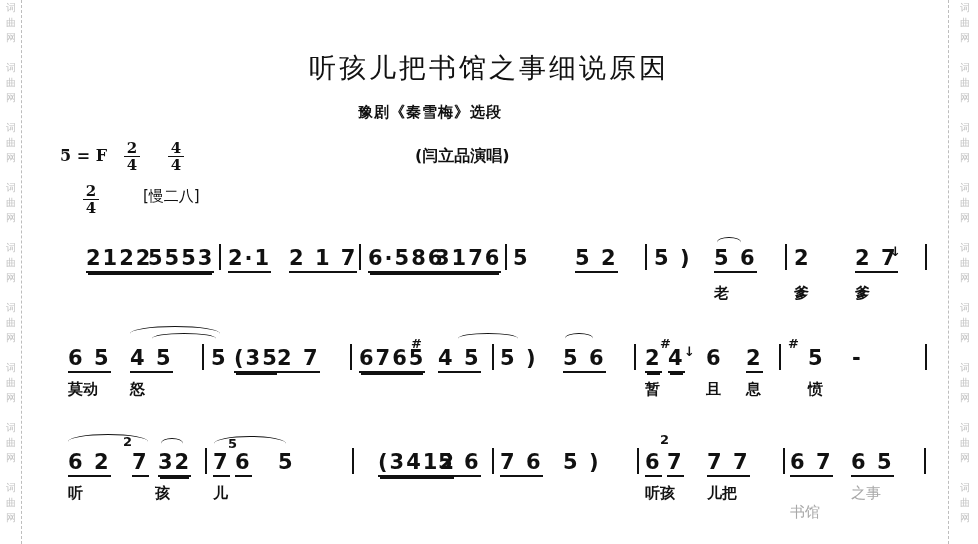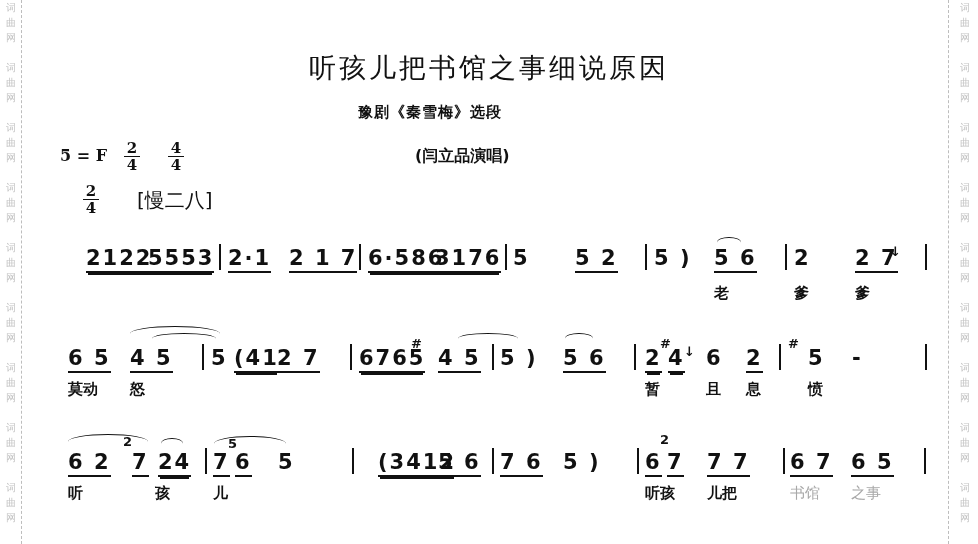"[慢二八]" .tempo { font-size: 20px -> 15px; left: 137px -> 143px }
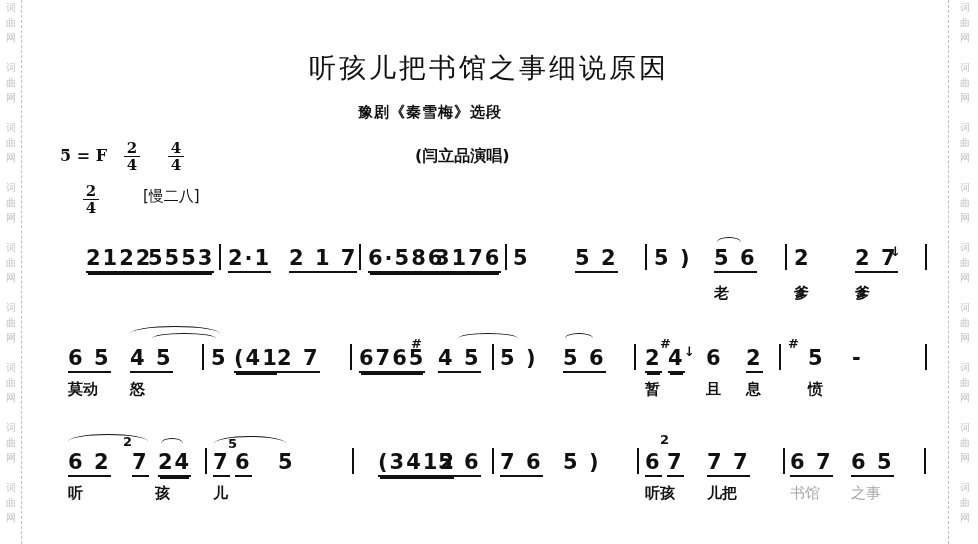"(41" span.grp { text: 41 -> 35 }
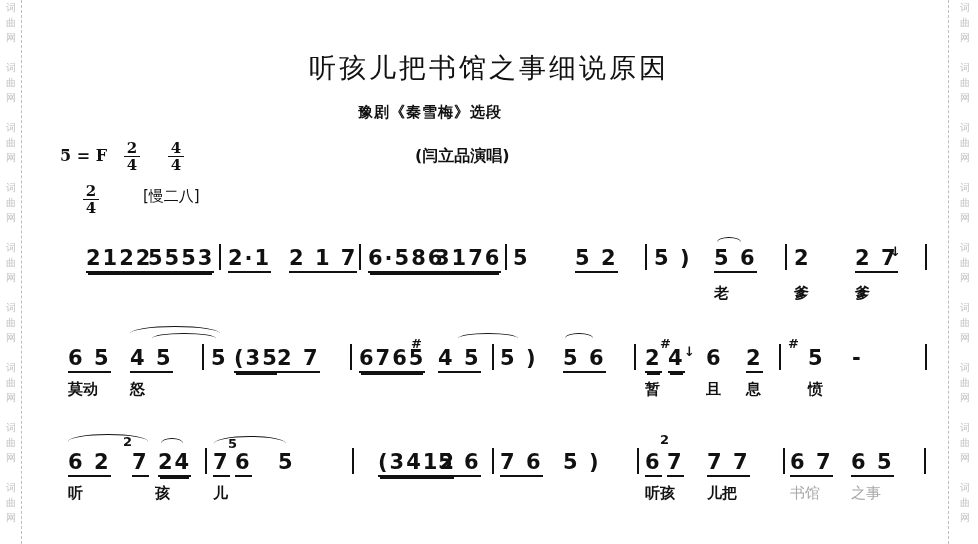"24" span.grp { text: 24 -> 32 }
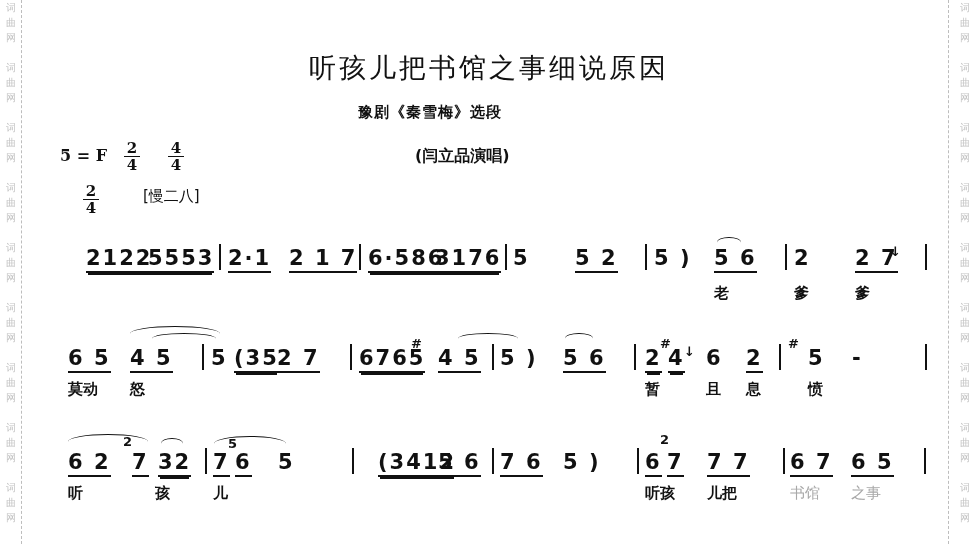"书馆" span.lyric { top: 484px -> 503px }
